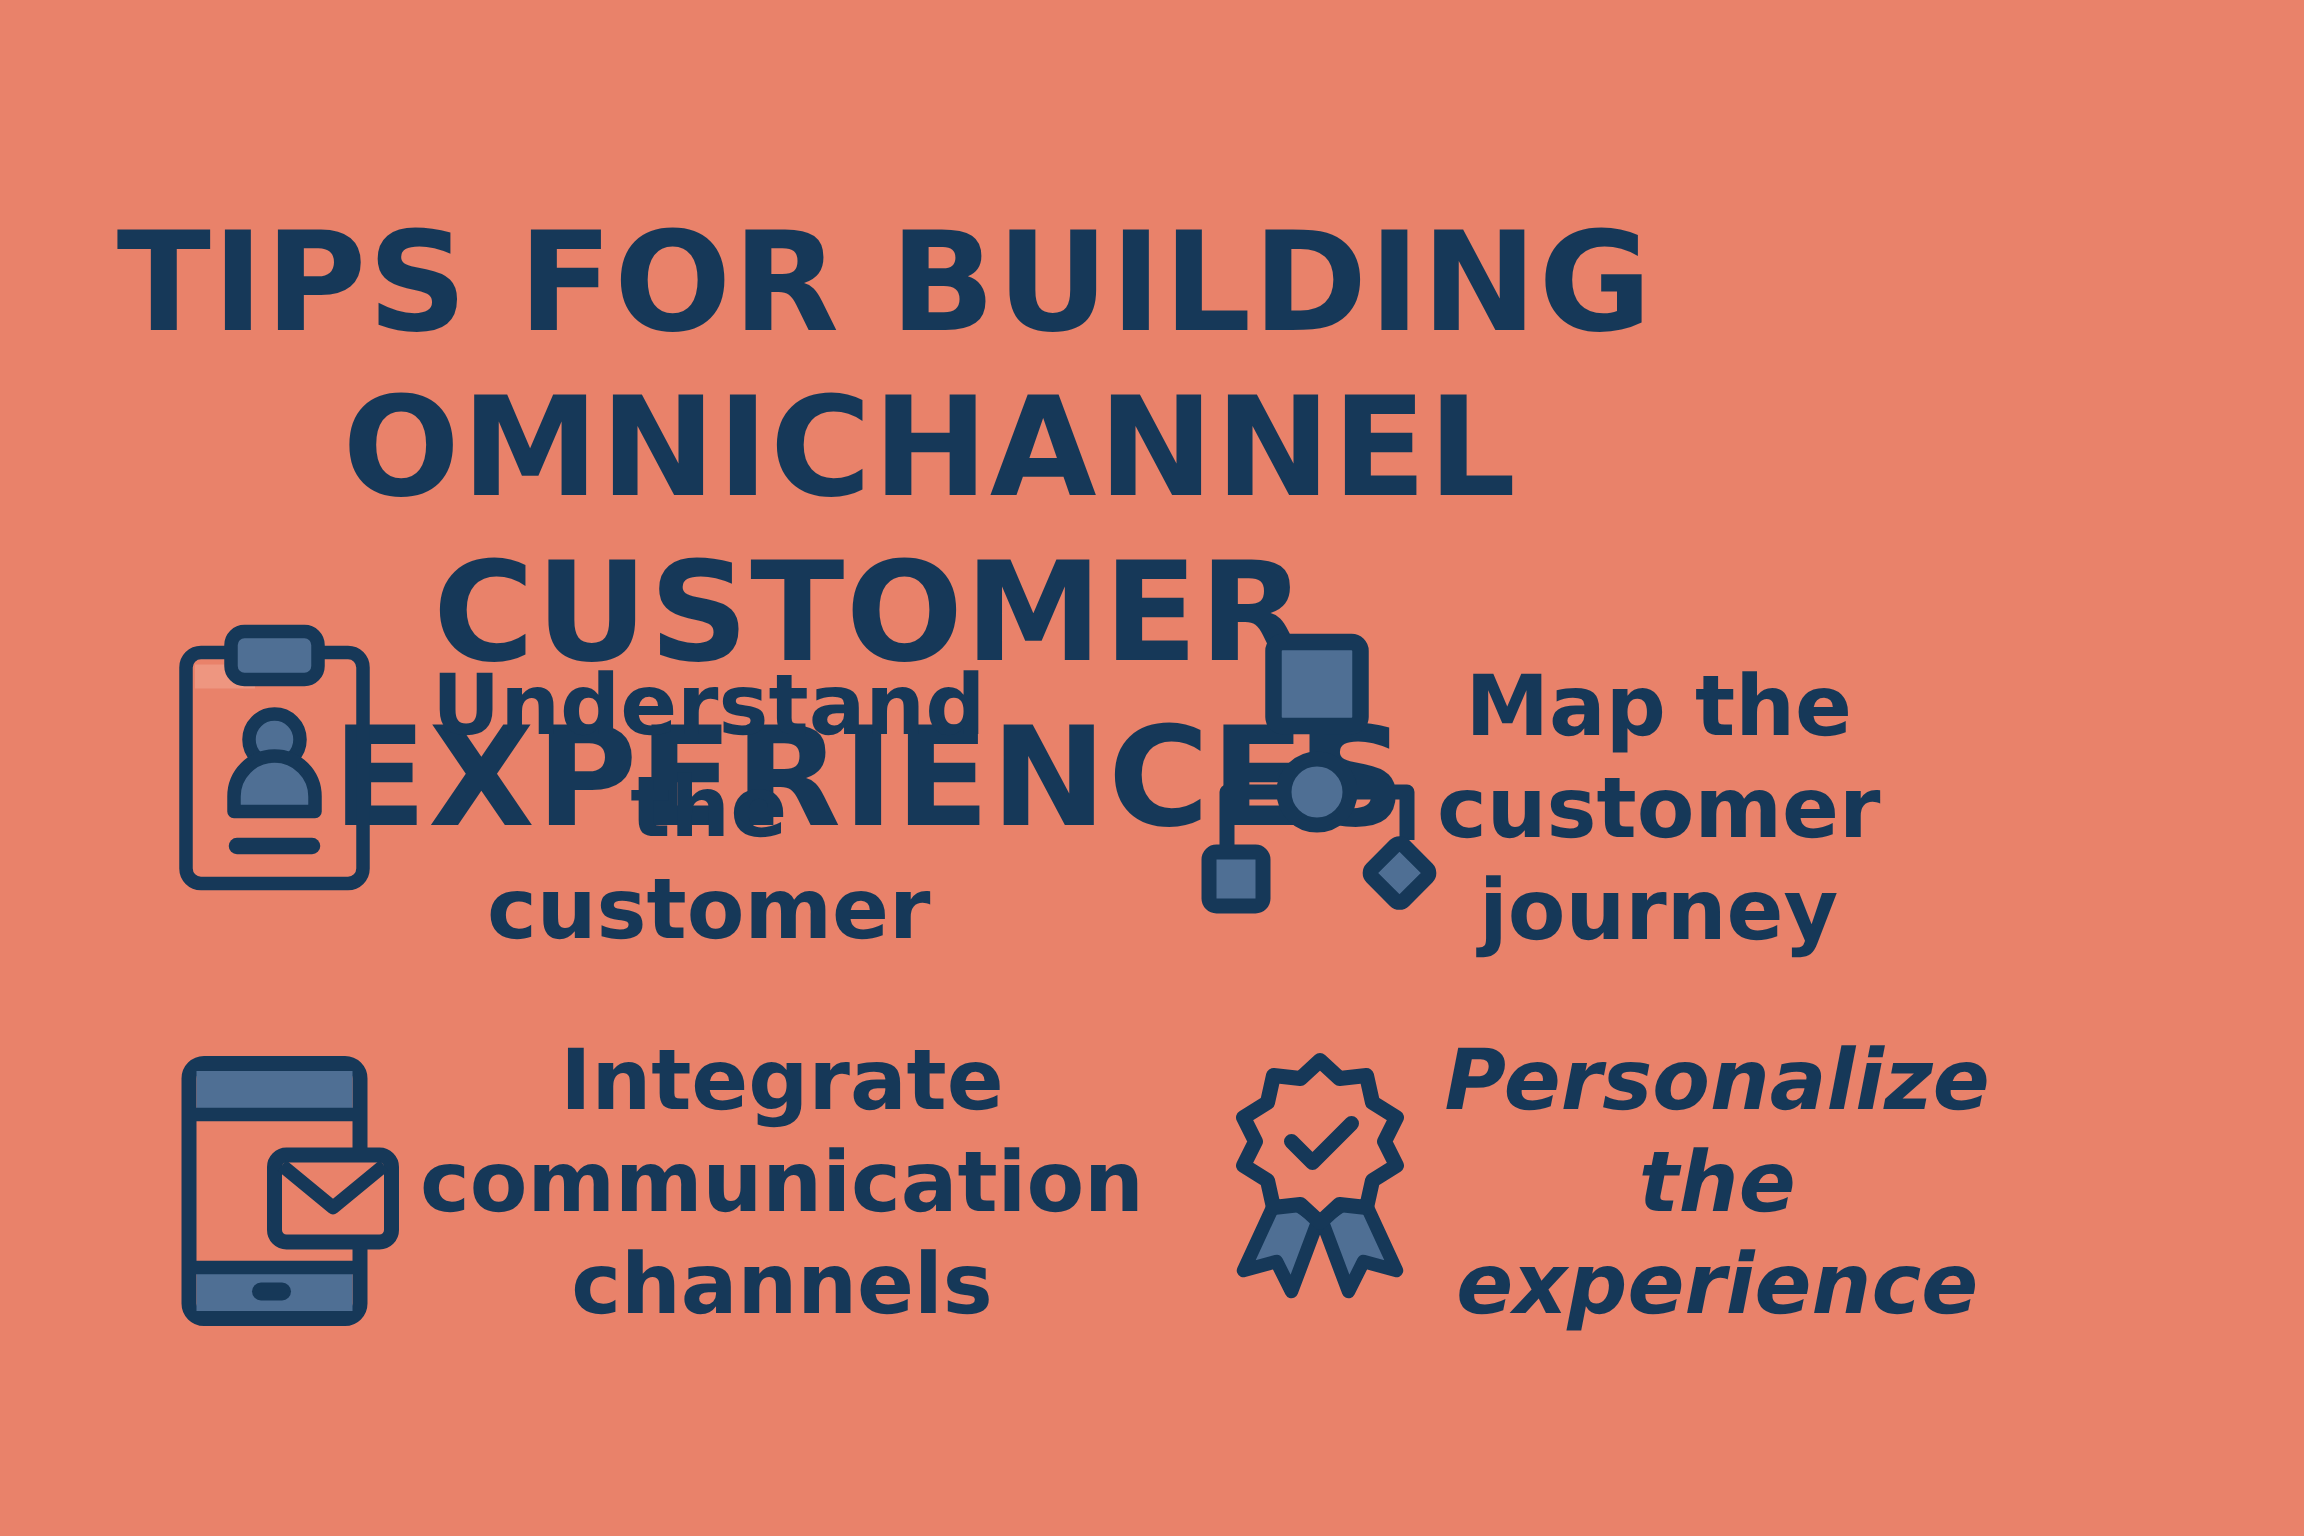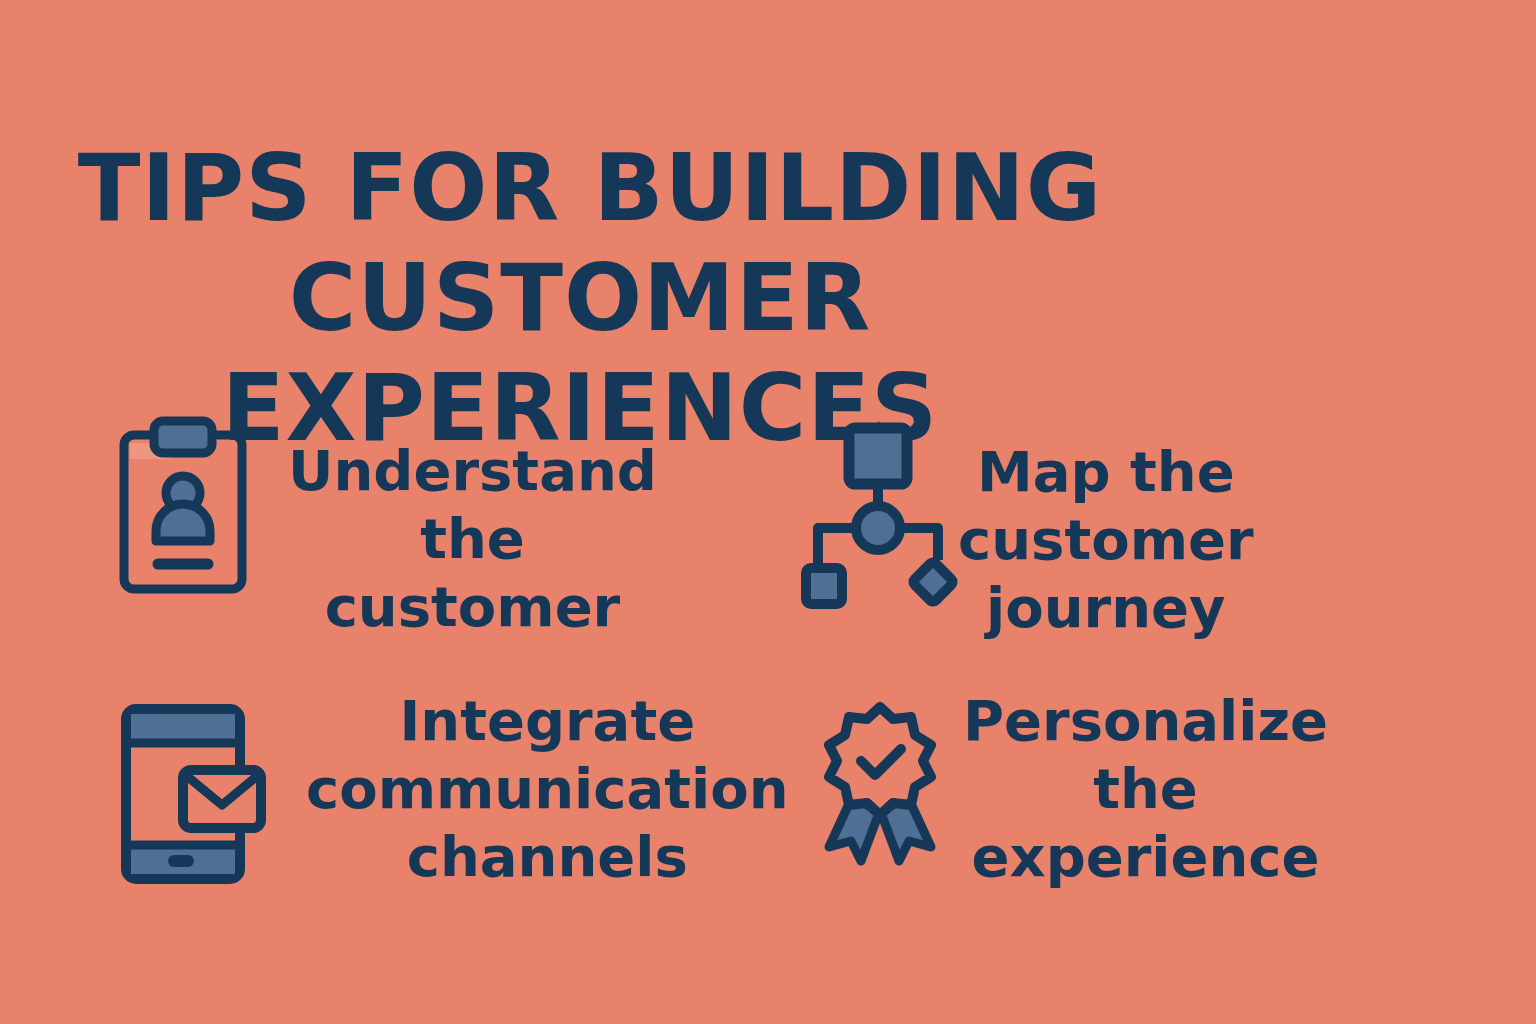"OMNICHANNEL" span.line { html: none -> <span>OMNICHANNEL</span> }
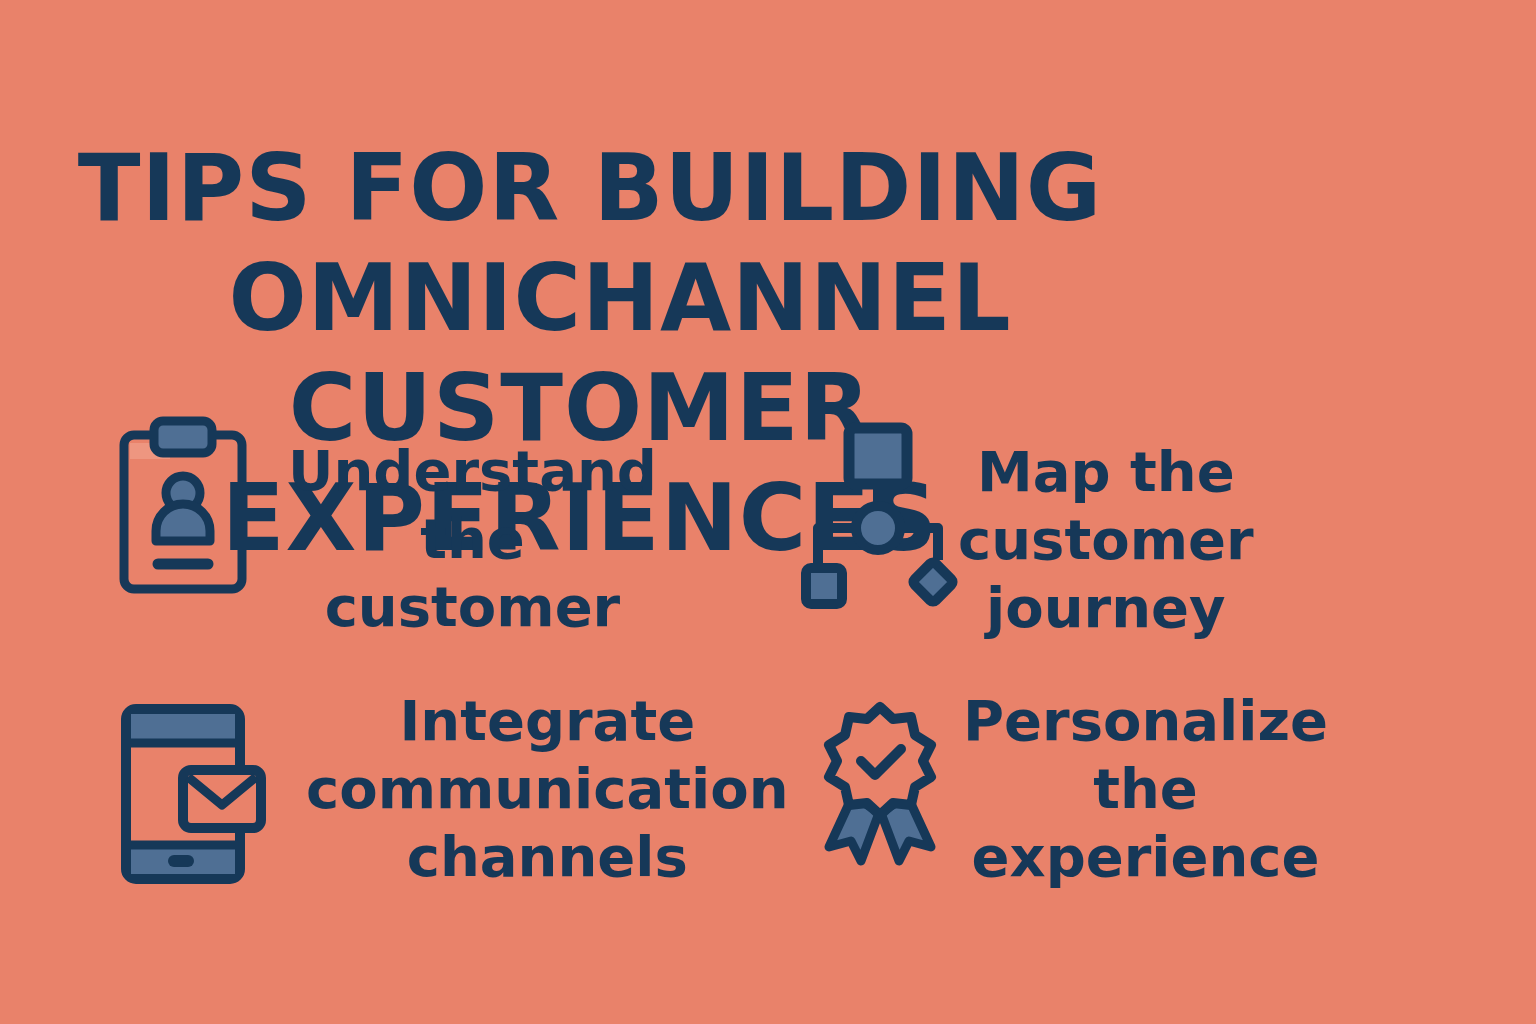"Integrate" .tip-3 .label { left: 188px -> 162px }
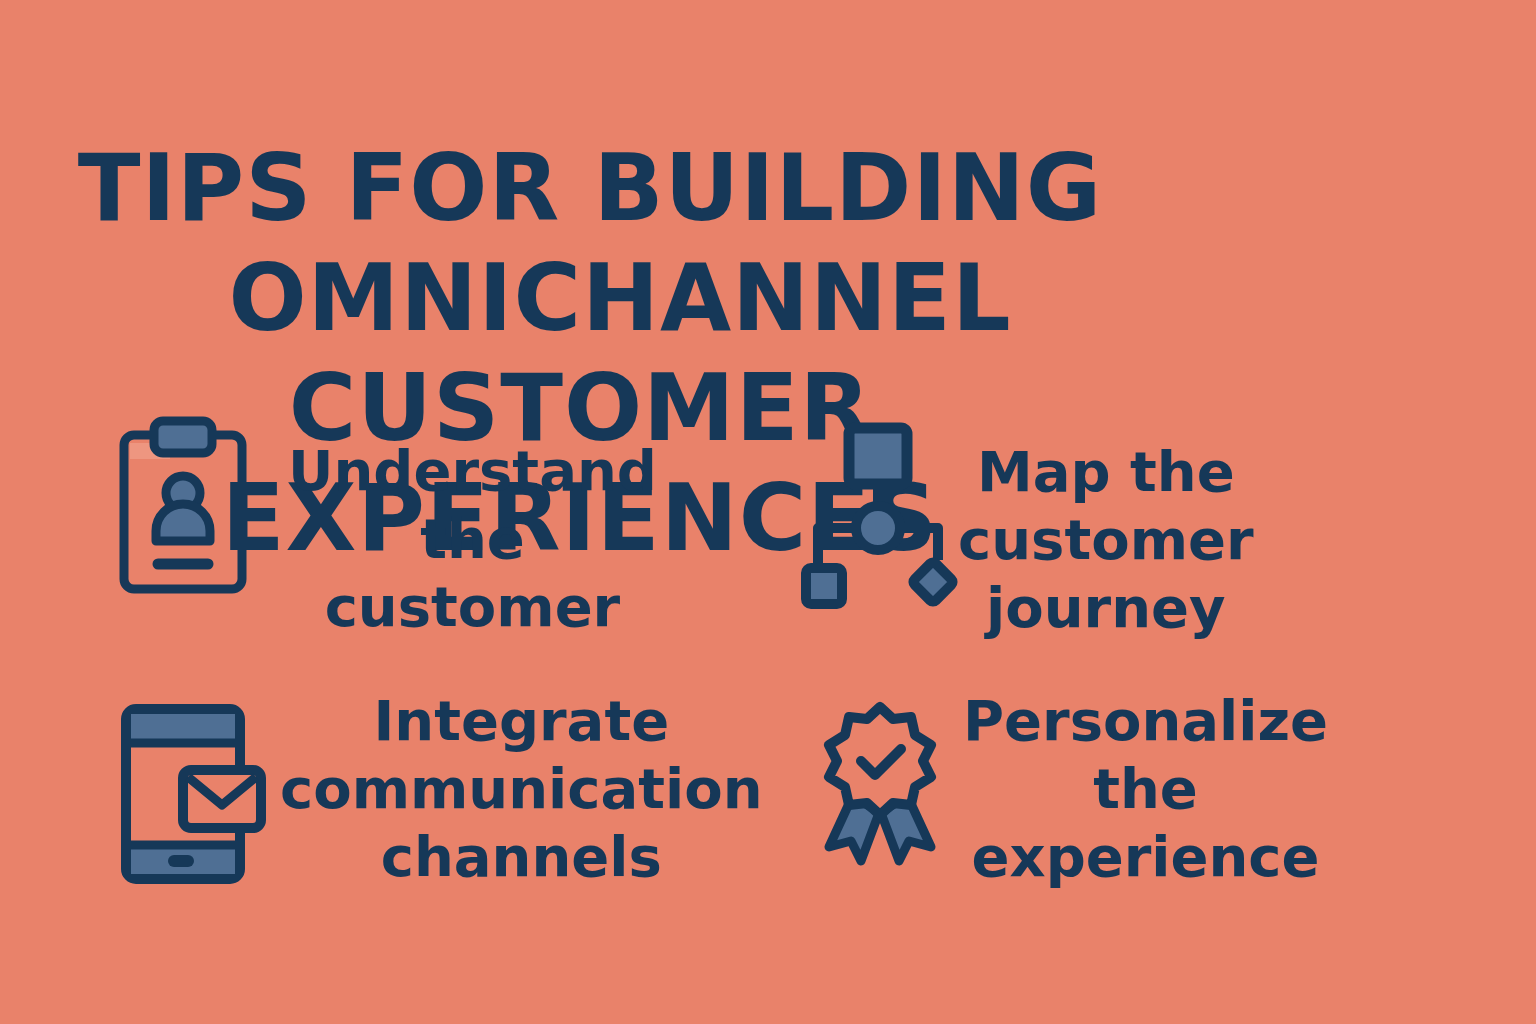"Personalize" .tip-4 .label { font-style: none -> italic }
